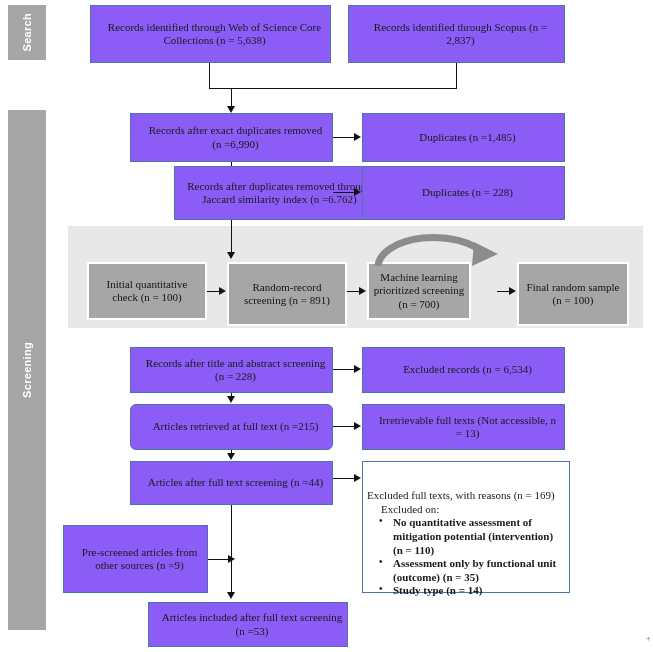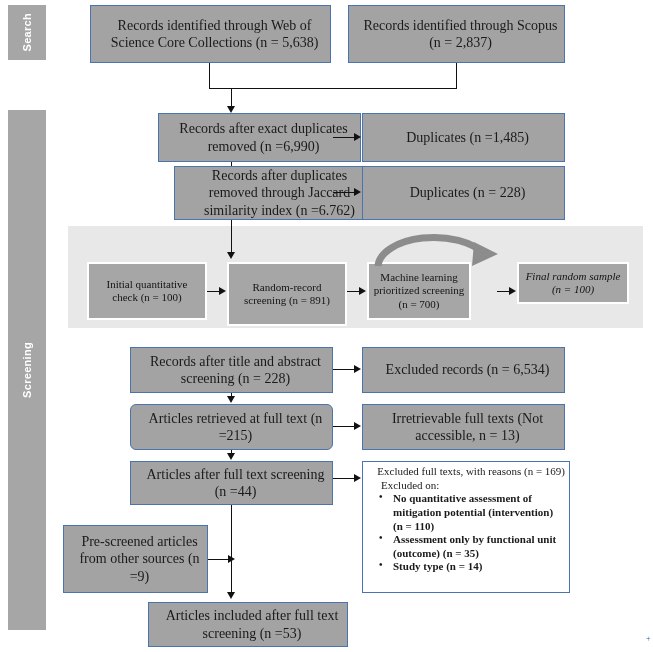"Records identified through Web of" .box-blue { background: #a3a3a3 -> #8b5cf6; font-size: 14px -> 11px }
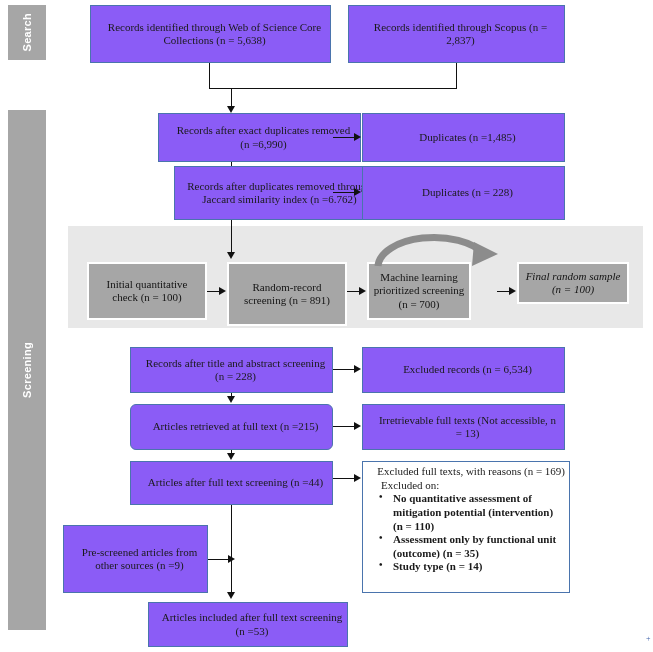"Records after exact duplicates removed" div.box { margin-left: 28px -> none }
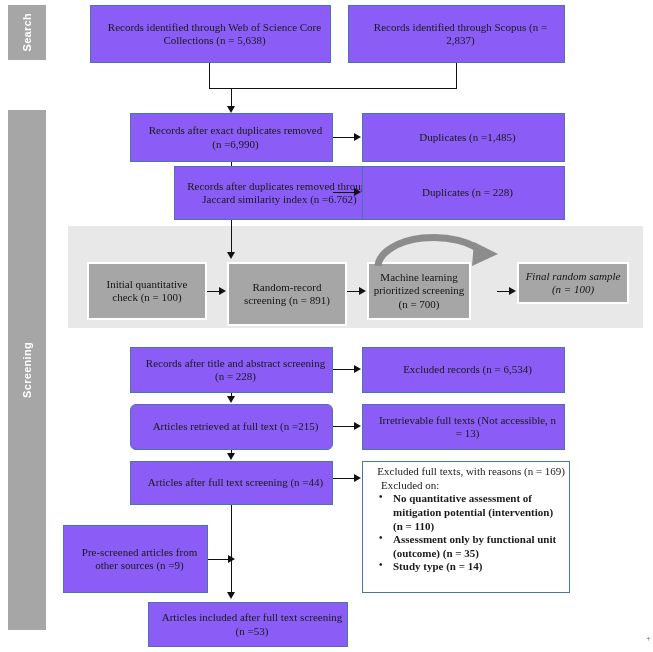"Final random sample (n =" div.box { font-style: italic -> none; height: 42px -> 64px }
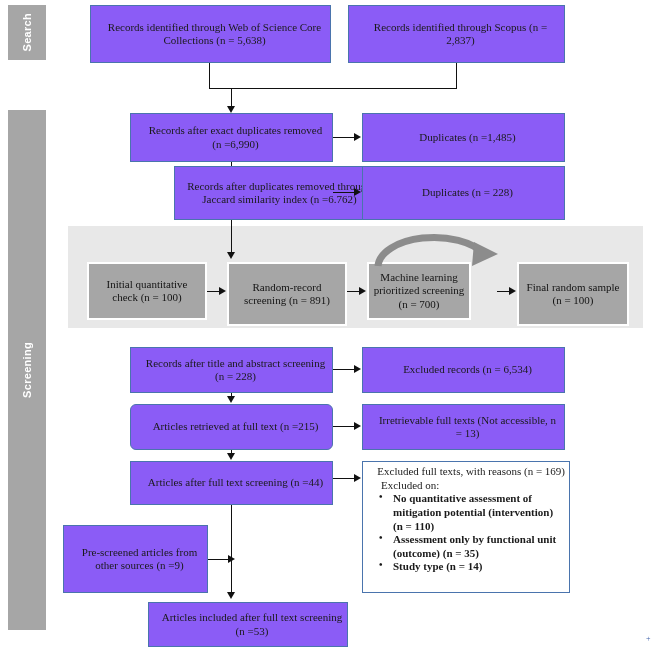"Excluded full texts, with reasons" .reasons .r-head { margin-top: none -> 24px; text-align: right -> left }
